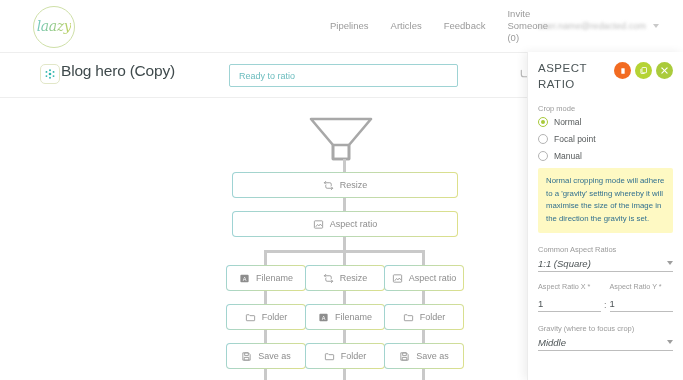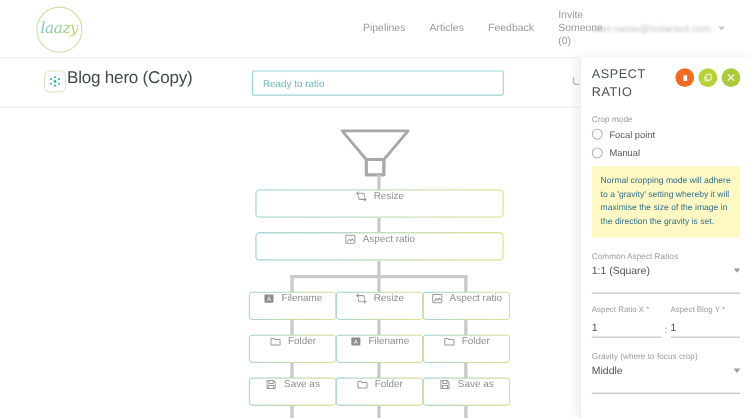"Normal" div.radio-row { html: none -> <div> <span></span> <span>Normal</span> </div> }
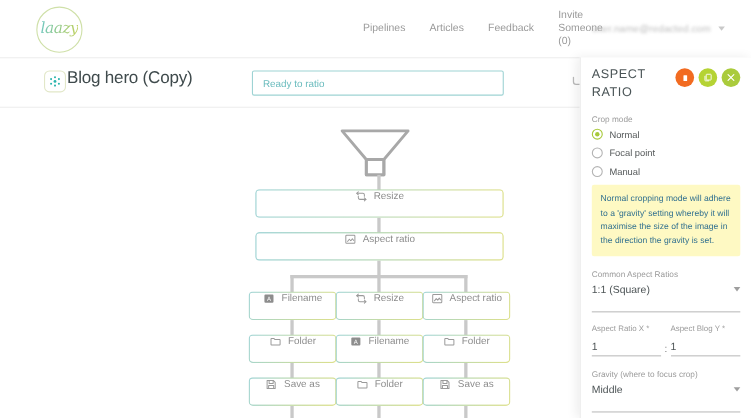"Resize" .node { align-items: none -> center }
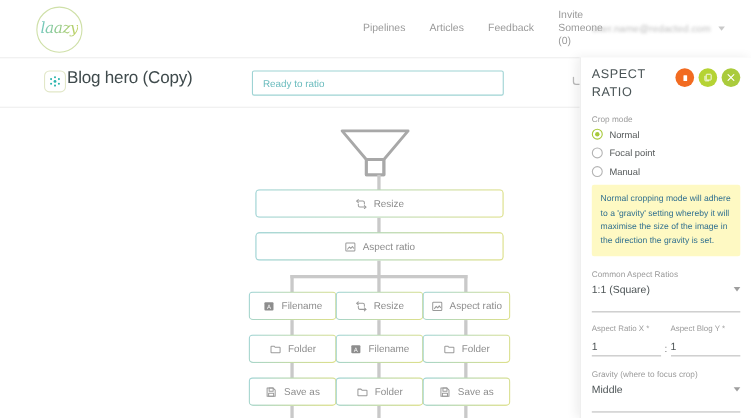"1:1 (Square)" .select-field { font-style: none -> italic; padding-bottom: 14px -> 2px }
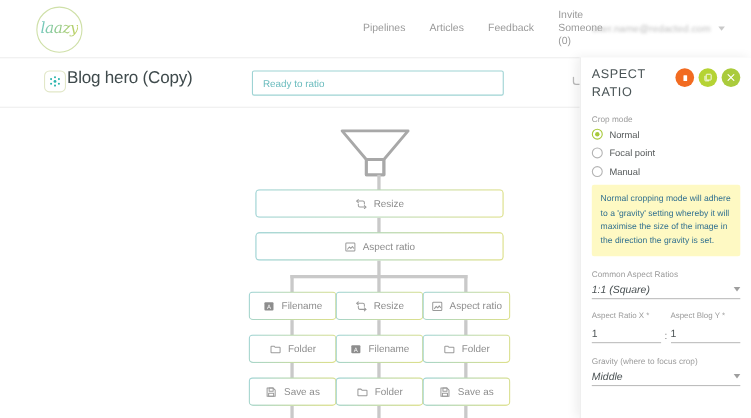"Aspect Blog Y *" div.ratio-label { text: Blog -> Ratio }
